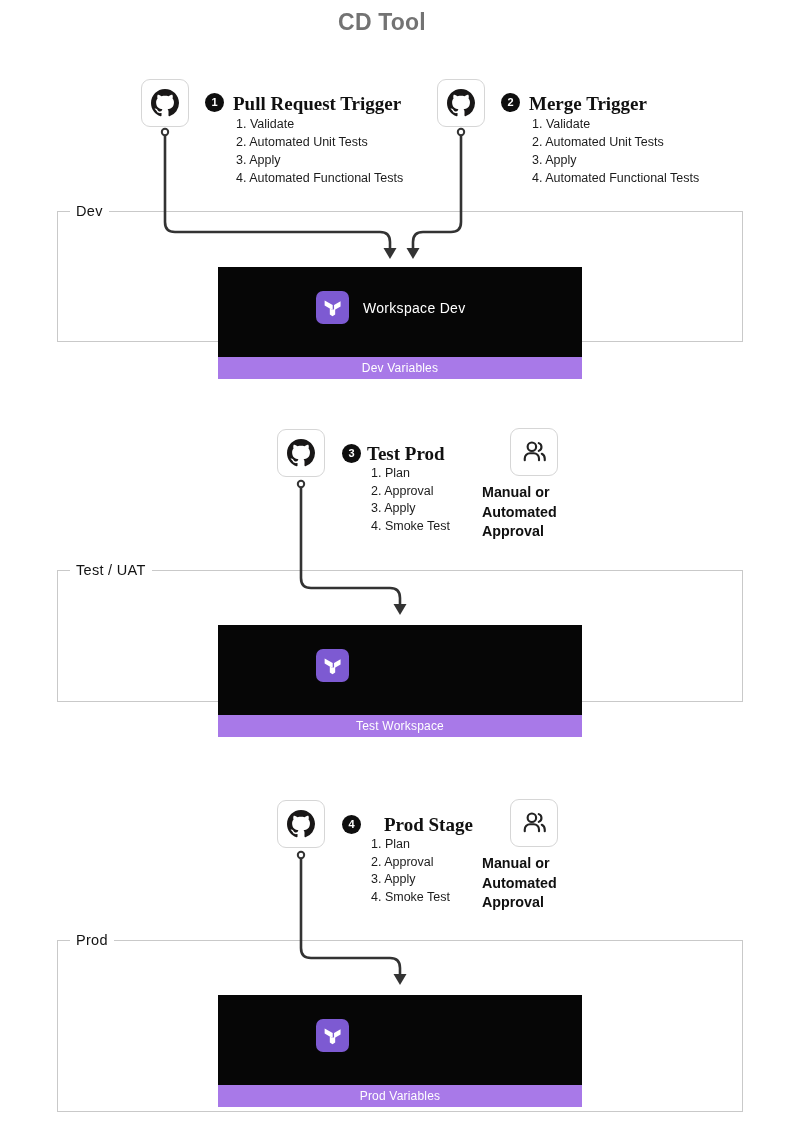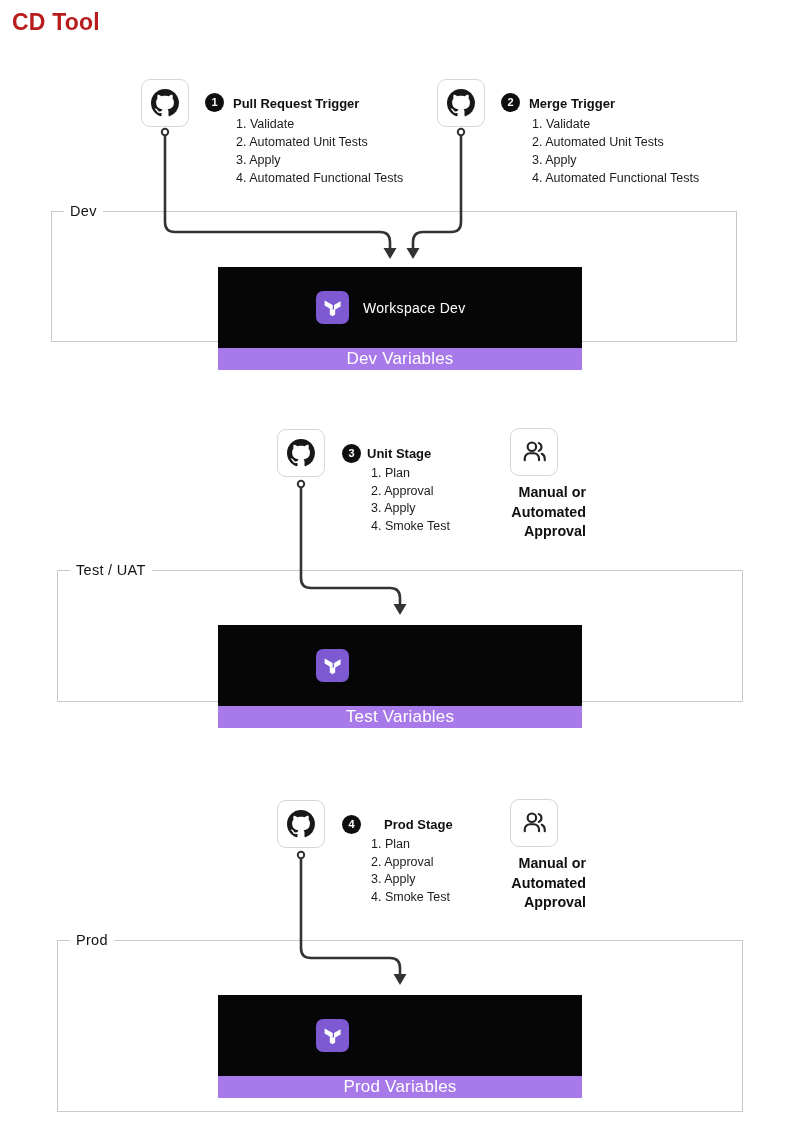"CD Tool" .page-title { color: #b91c1c -> #737373; left: 12px -> 0; text-align: left -> center }
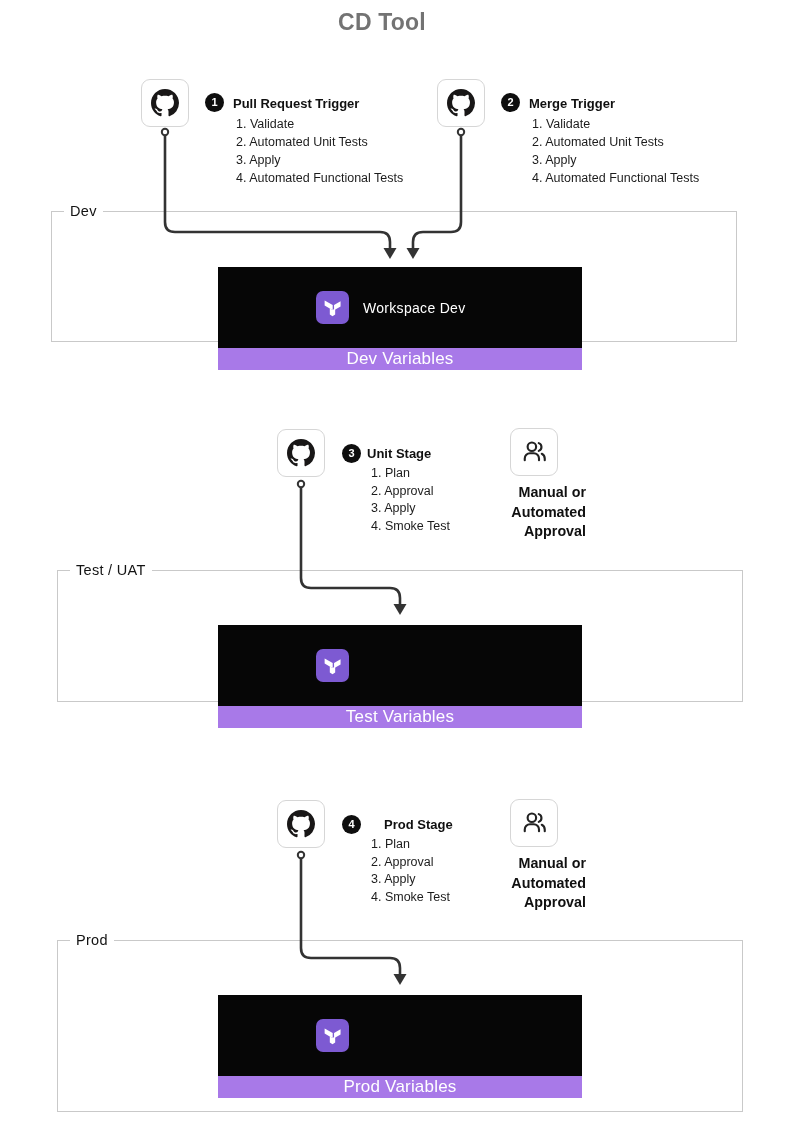"Pull Request Trigger" .node-title { font-family: none -> Liberation Serif, serif; font-size: 13px -> 19px }
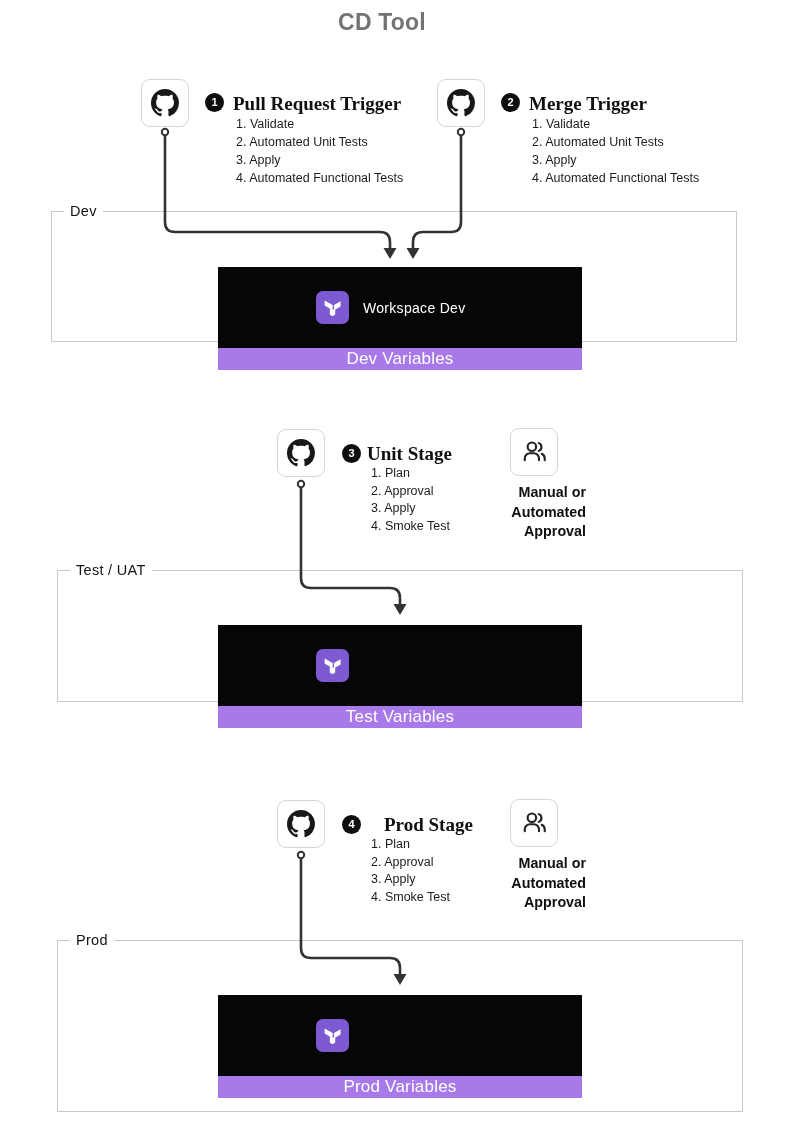"Dev" div.env { left: 51px -> 57px }
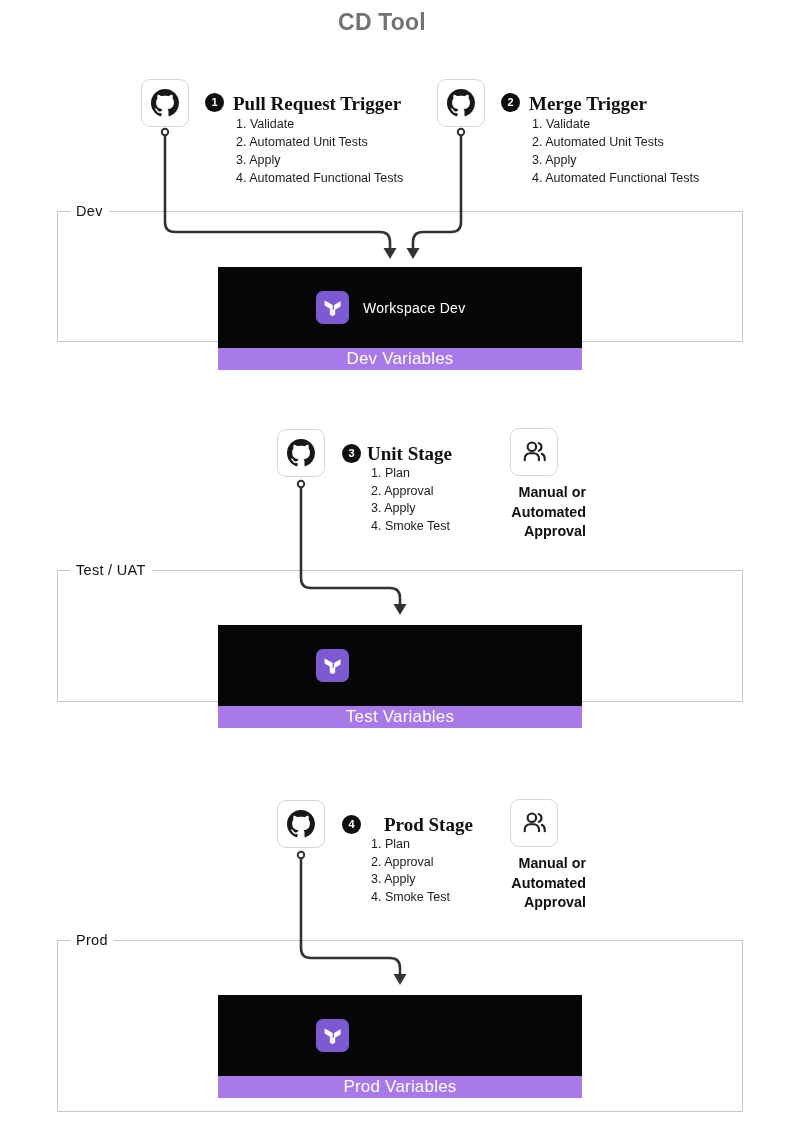"Workspace Dev" .ws-black { height: 81px -> 90px }
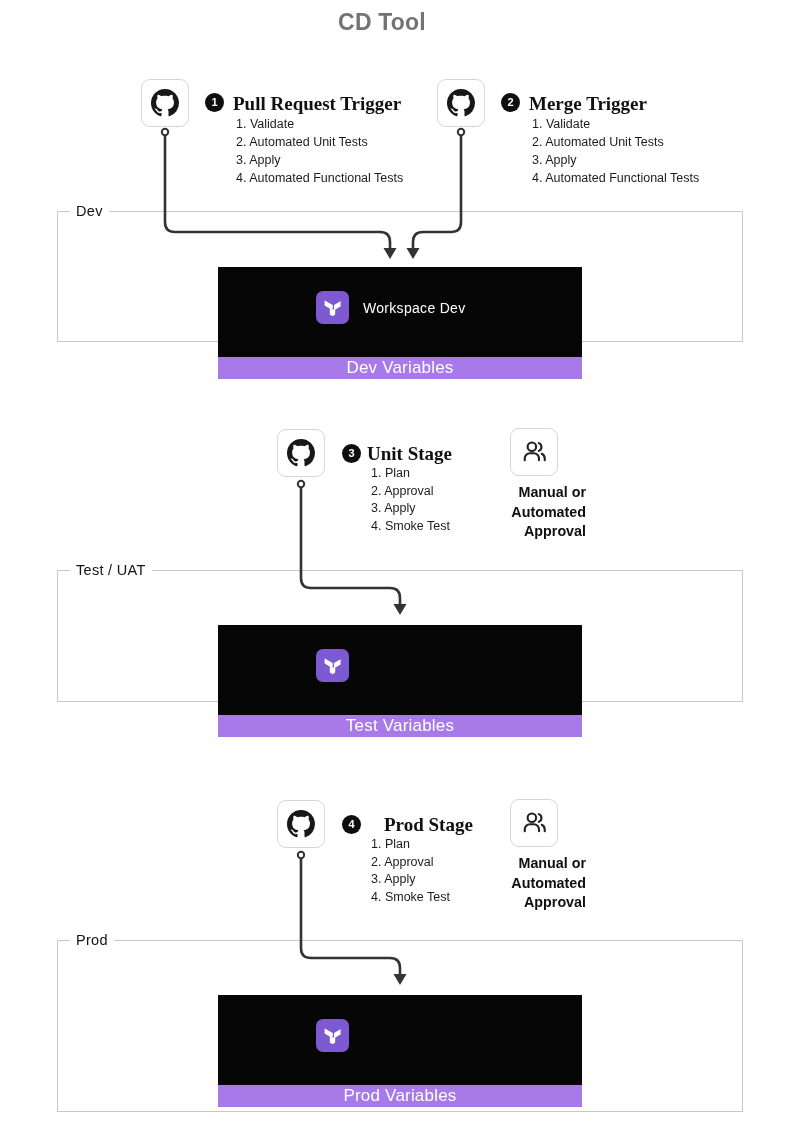"Dev Variables" .ws-bar { font-size: 17px -> 12px }
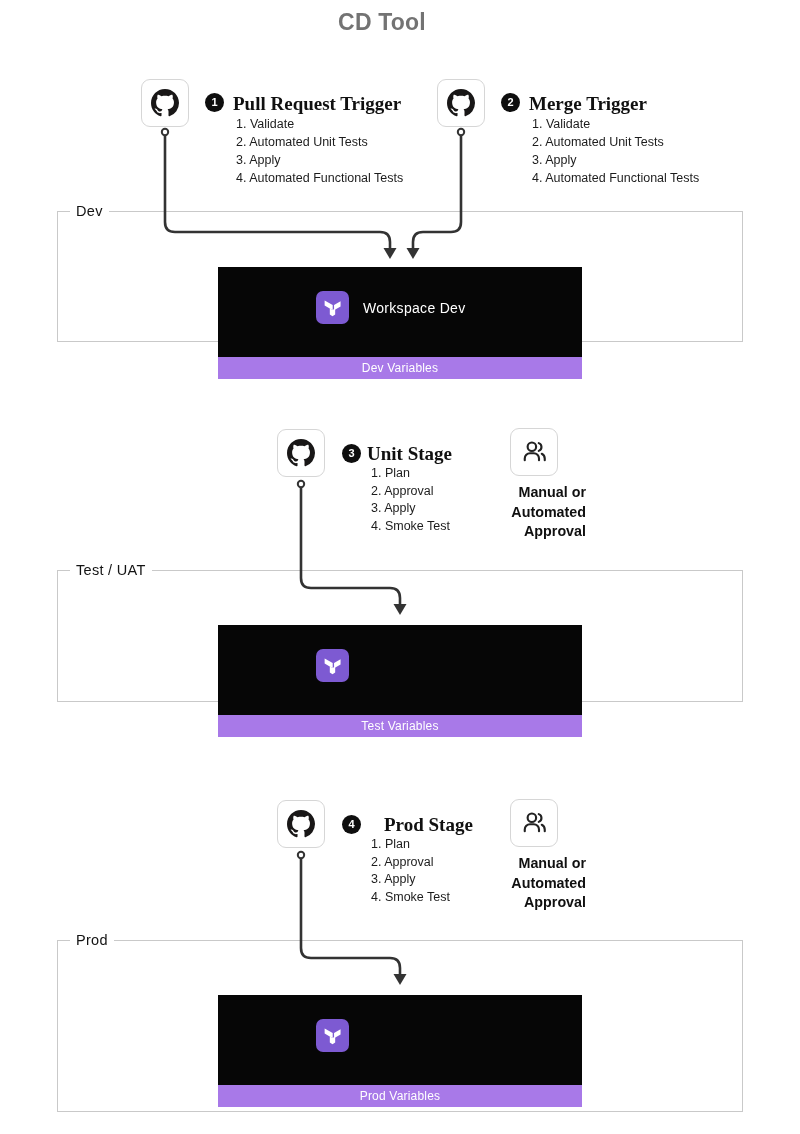"Unit Stage" div.node-title { text: Unit Stage -> Test Prod }
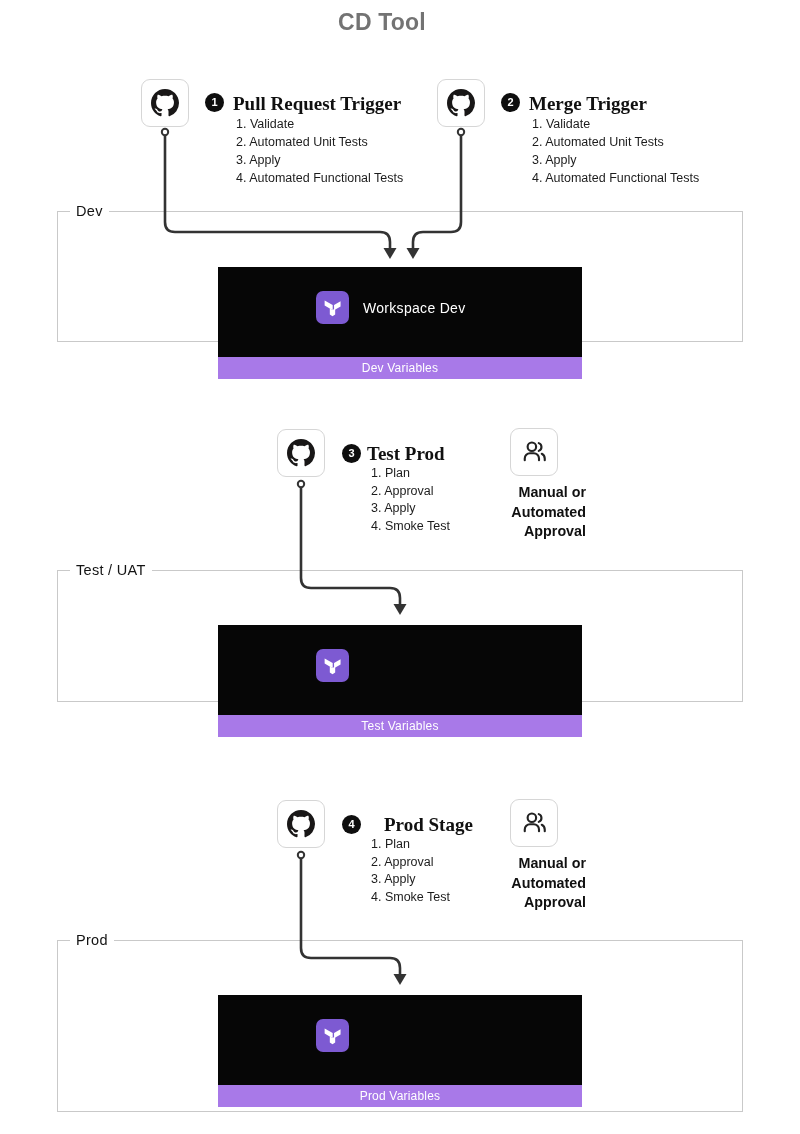"Manual or Automated Approval" .approval-text { text-align: right -> left }
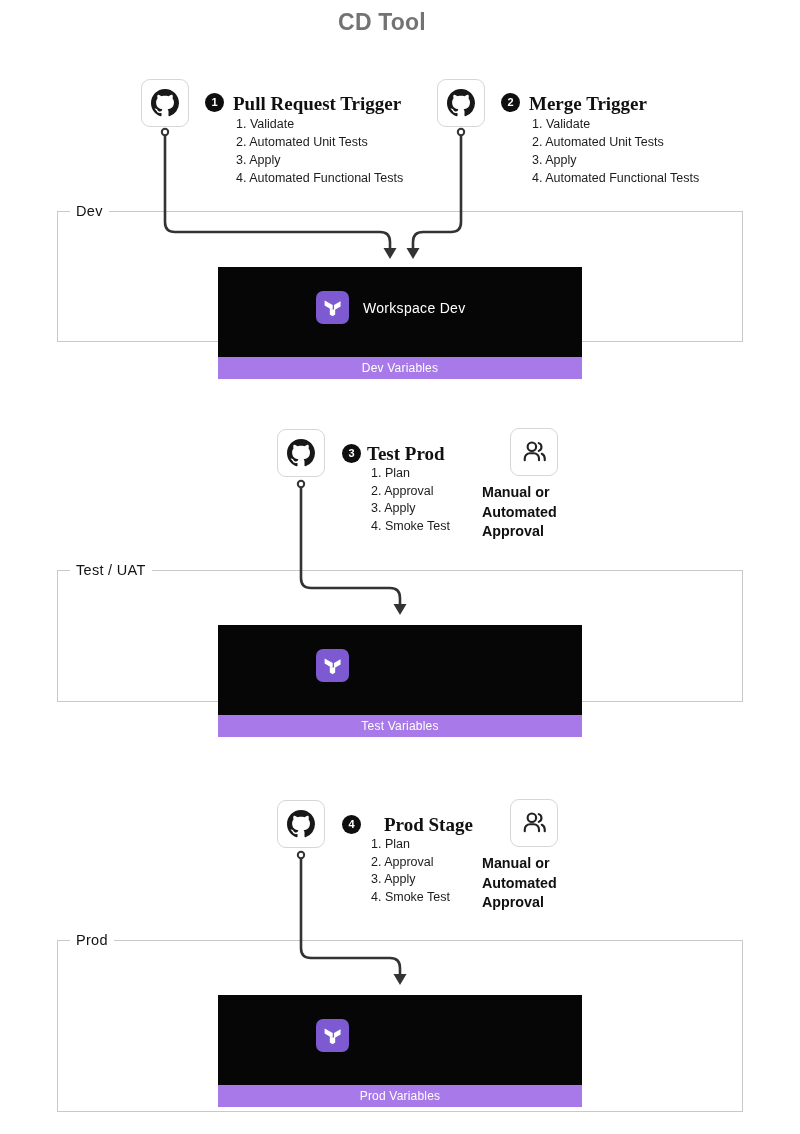"Test Variables" div.ws-bar { text: Variables -> Workspace }
